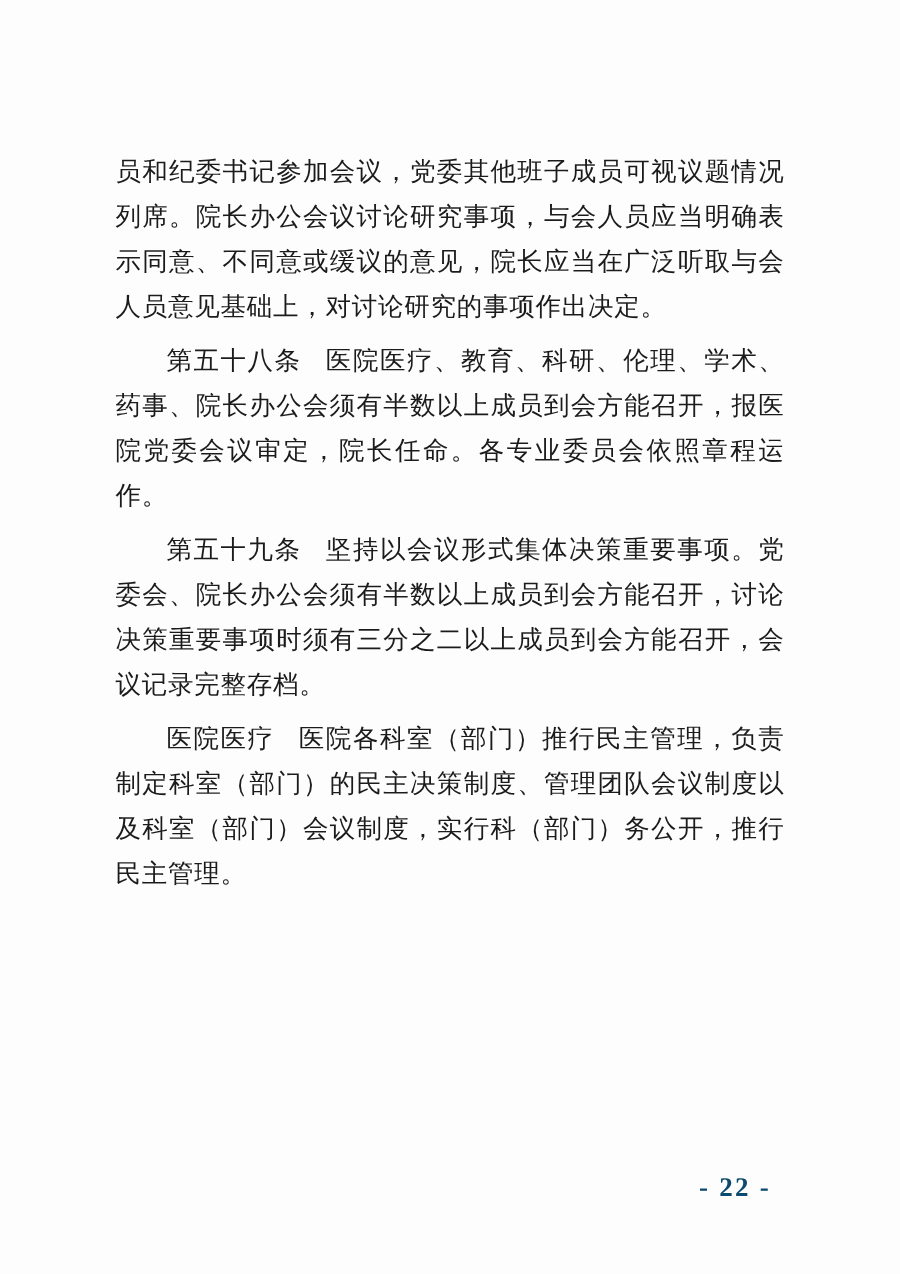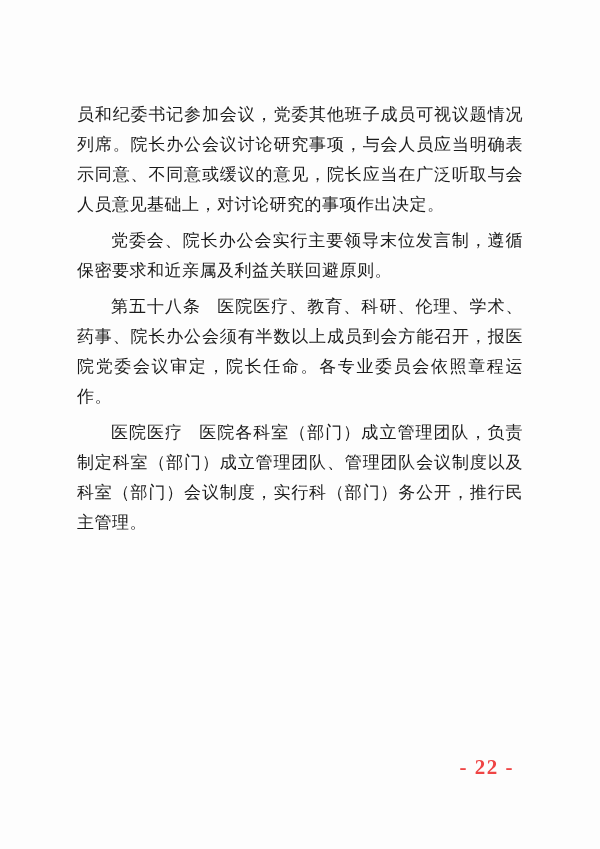"党委会、院长办公会实行主要领导末位发言制，遵循保密要求和近亲属及利益关联回避原则" p.para { html: <p><span>党委会、院长办公会实行主要领导末位发言制，遵循保密要求和近亲属及利益关联回避原则。</span></p> -> none }
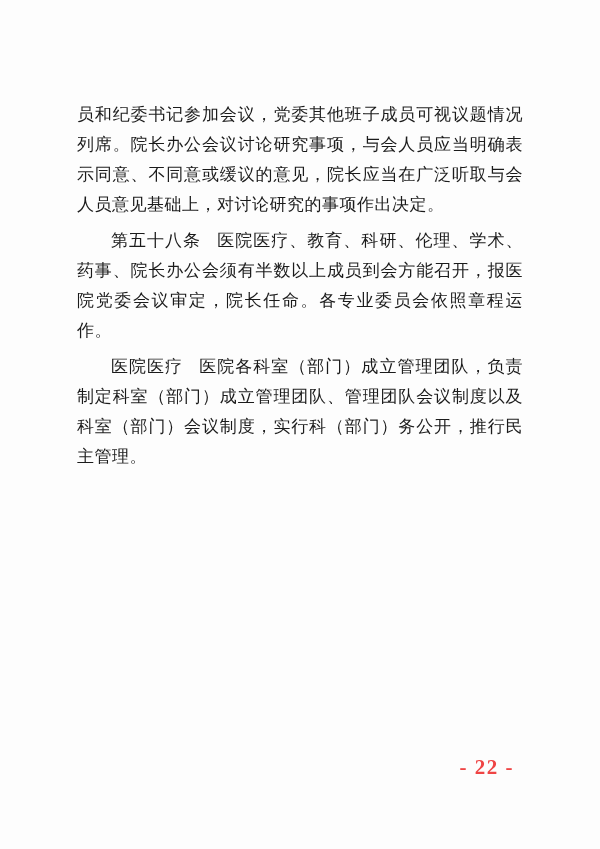"第五十九条" p.para { html: none -> <p><b>第五十九条</b><span>坚持以会议形式集体决策重要事项。党委会、院长办公会须有半数以上成员到会方能召开，讨论决策重要事项时须有三分之二以上成员到会方能召开，会议记录完整存档。</span></p> }
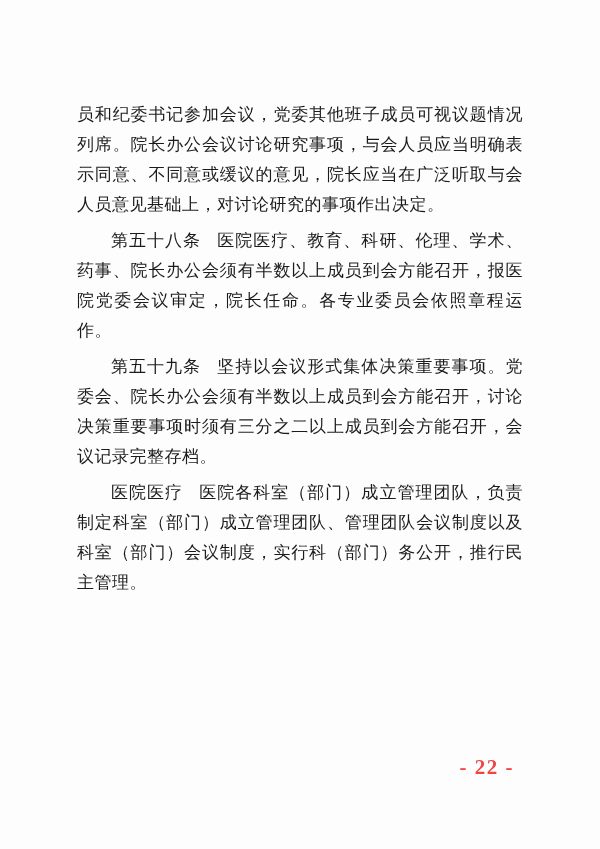"医院各科室（部门）成立管理团队，负责制定科室（部门）成立管理团队、管理团队会议制" span { text: 成立管理团队，负责制定科室（部门）成立管理团队 -> 推行民主管理，负责制定科室（部门）的民主决策制度 }
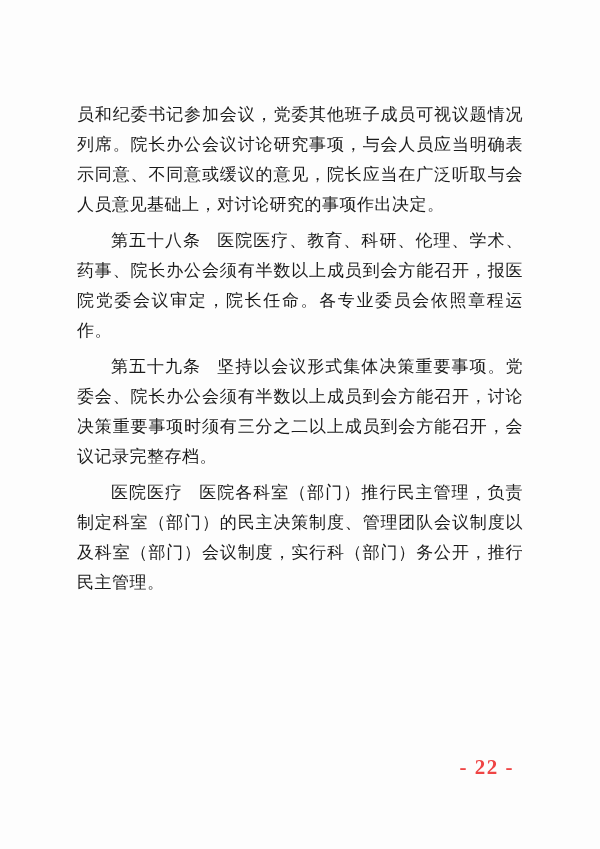"- 22 -" .page-number { color: #ef4444 -> #0c4a6e; font-size: 21px -> 18px; top: 755px -> 781px }
